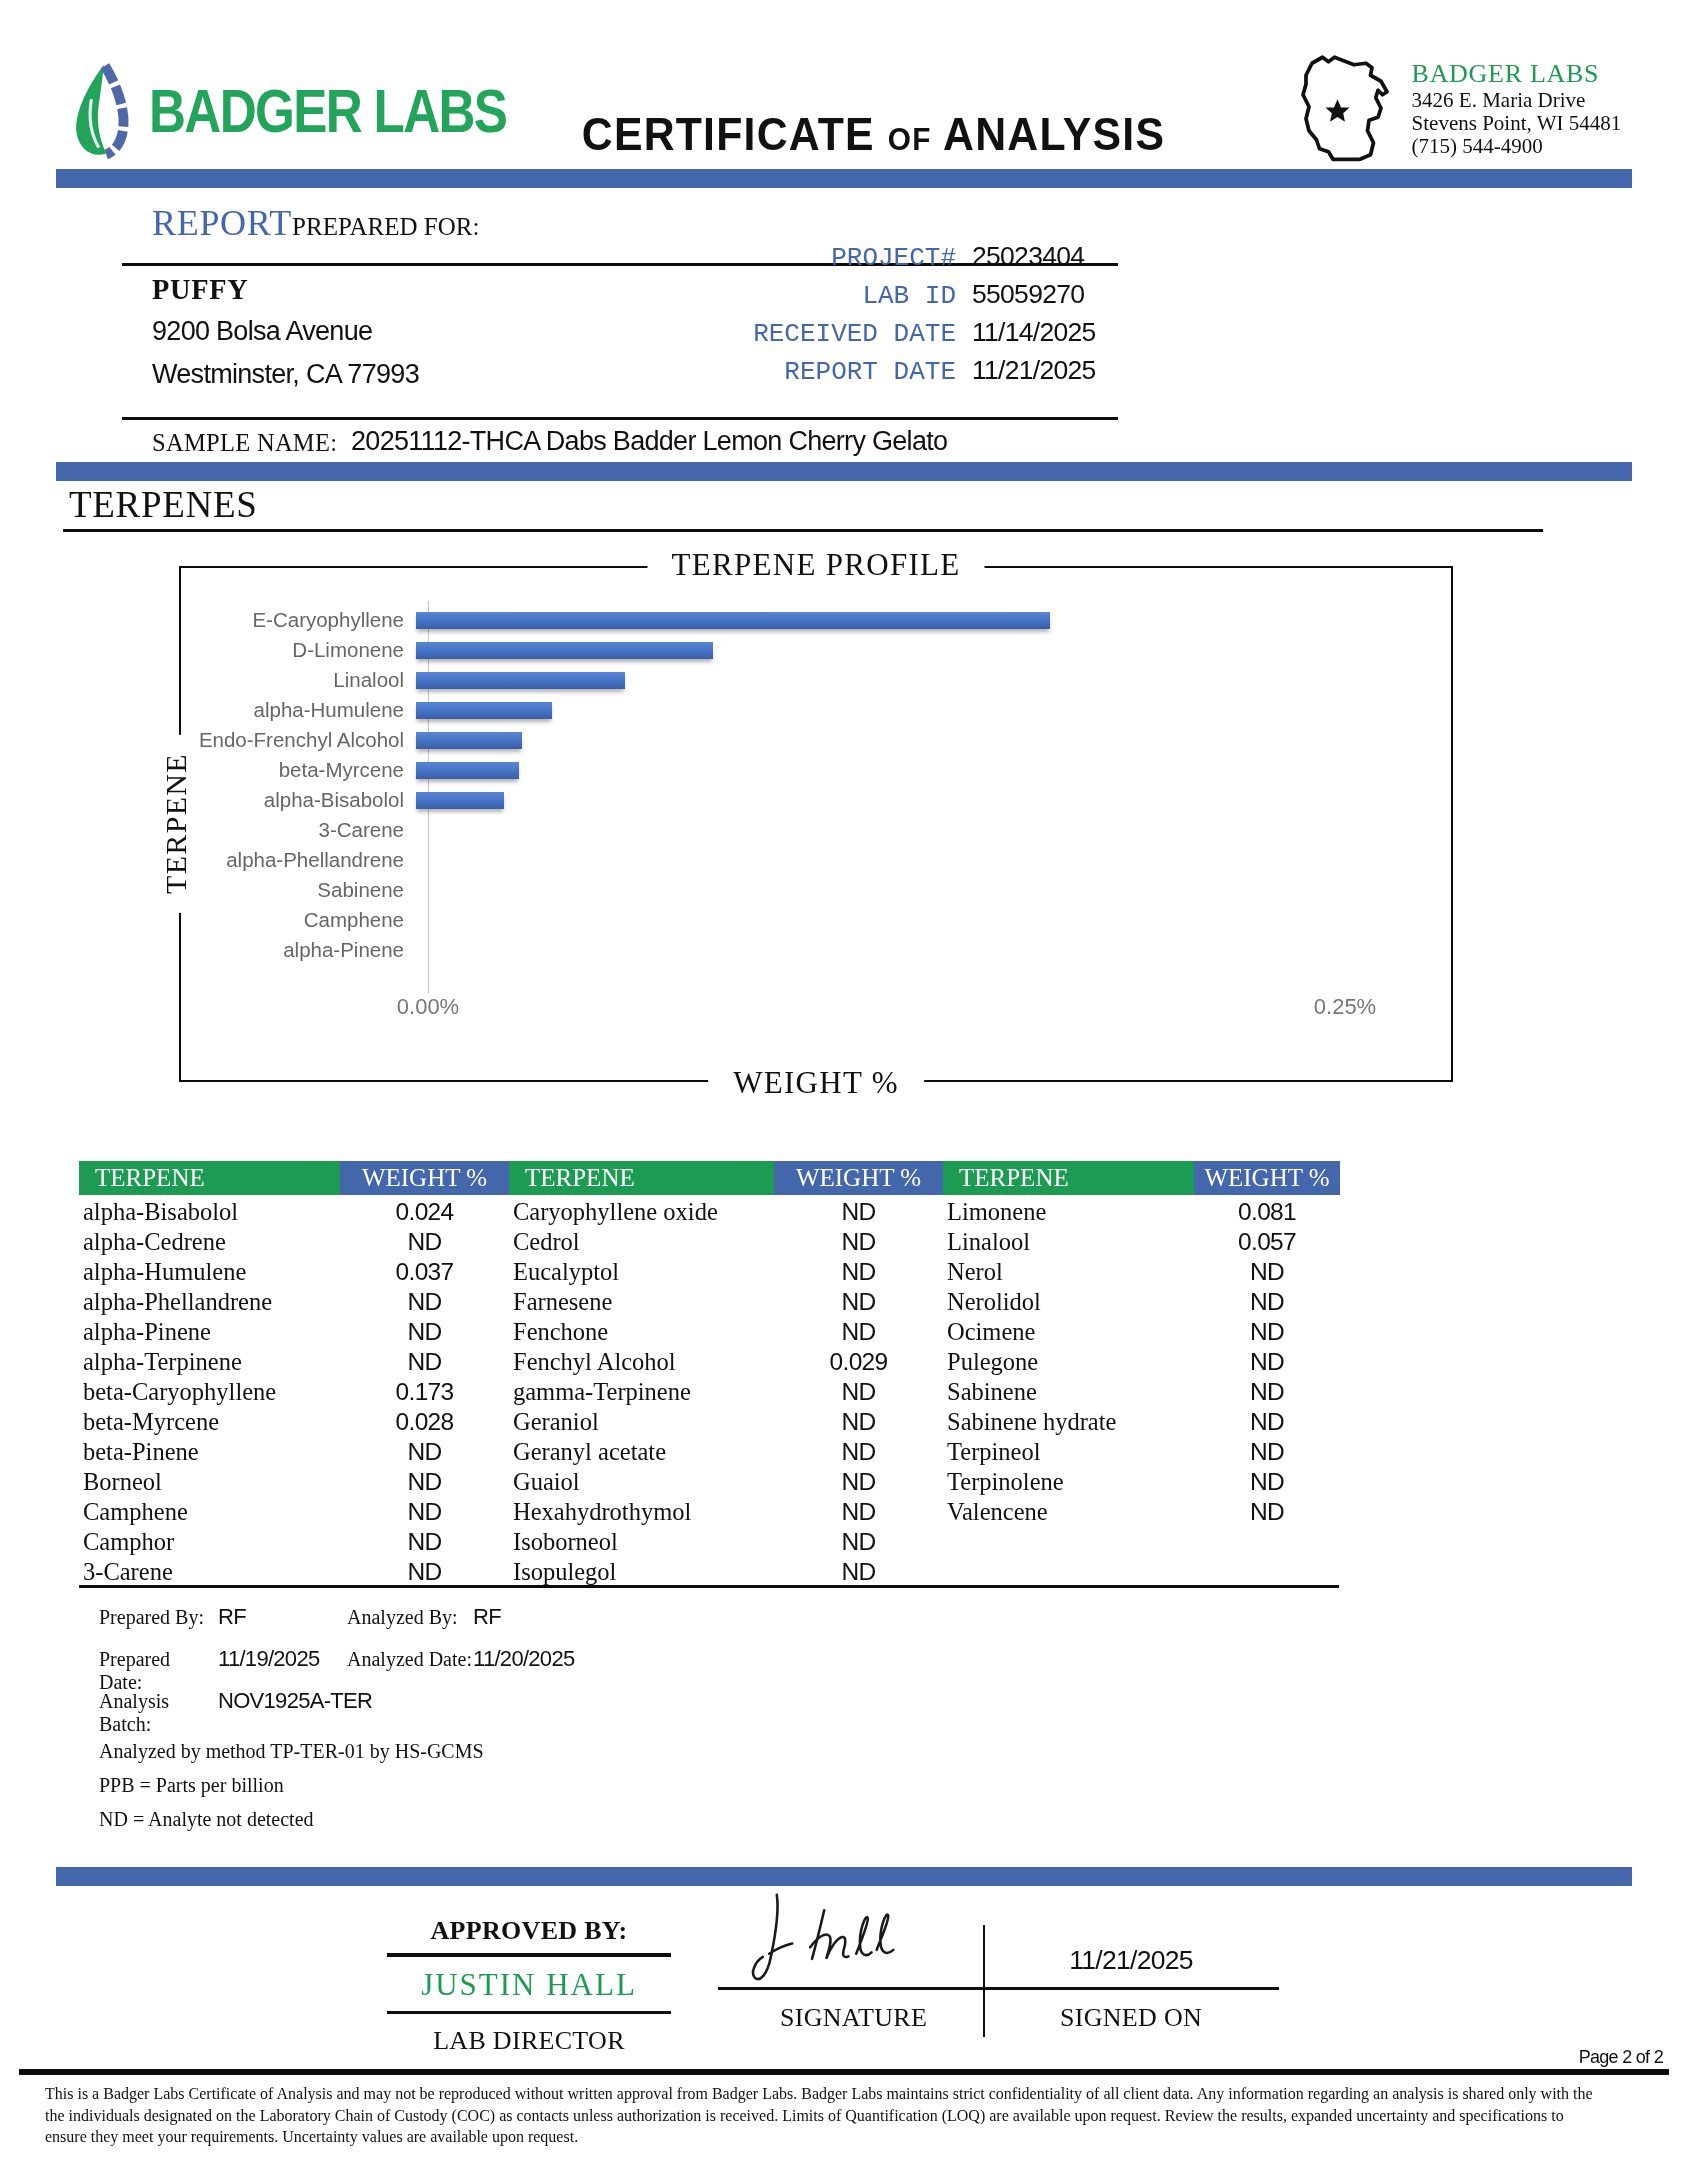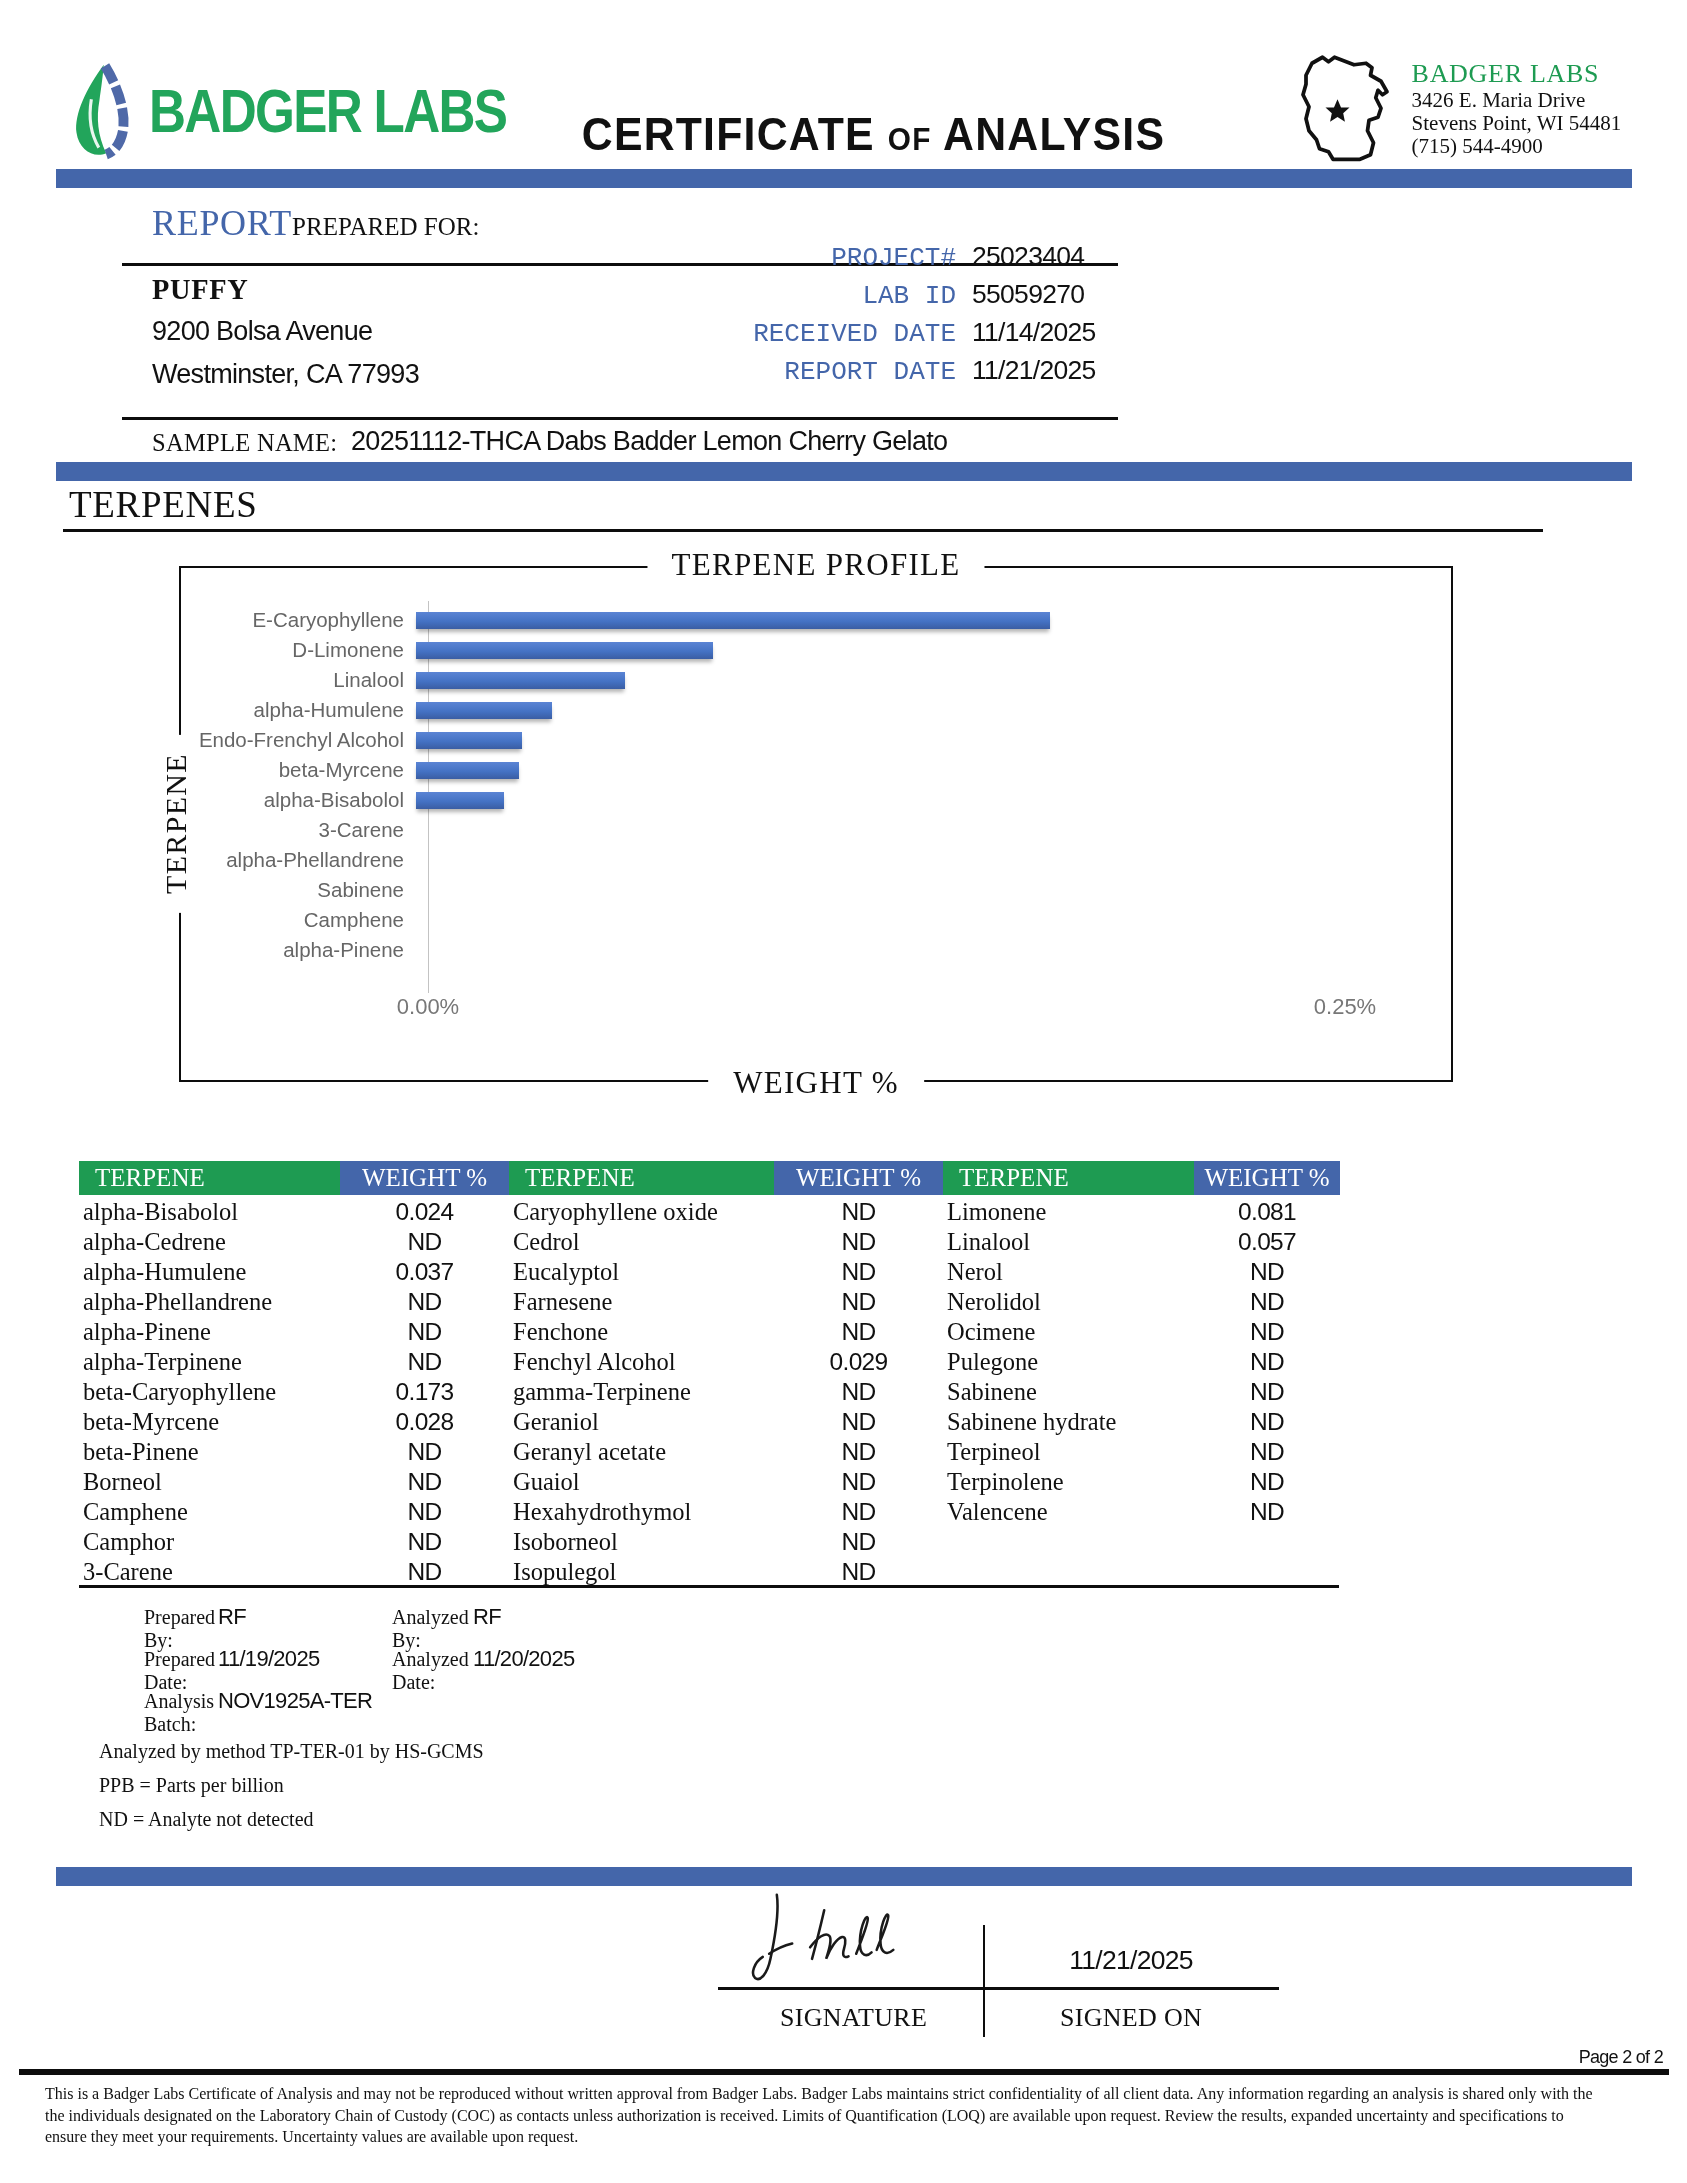"Prepared By:" .ai-label { margin-left: 45px -> none }
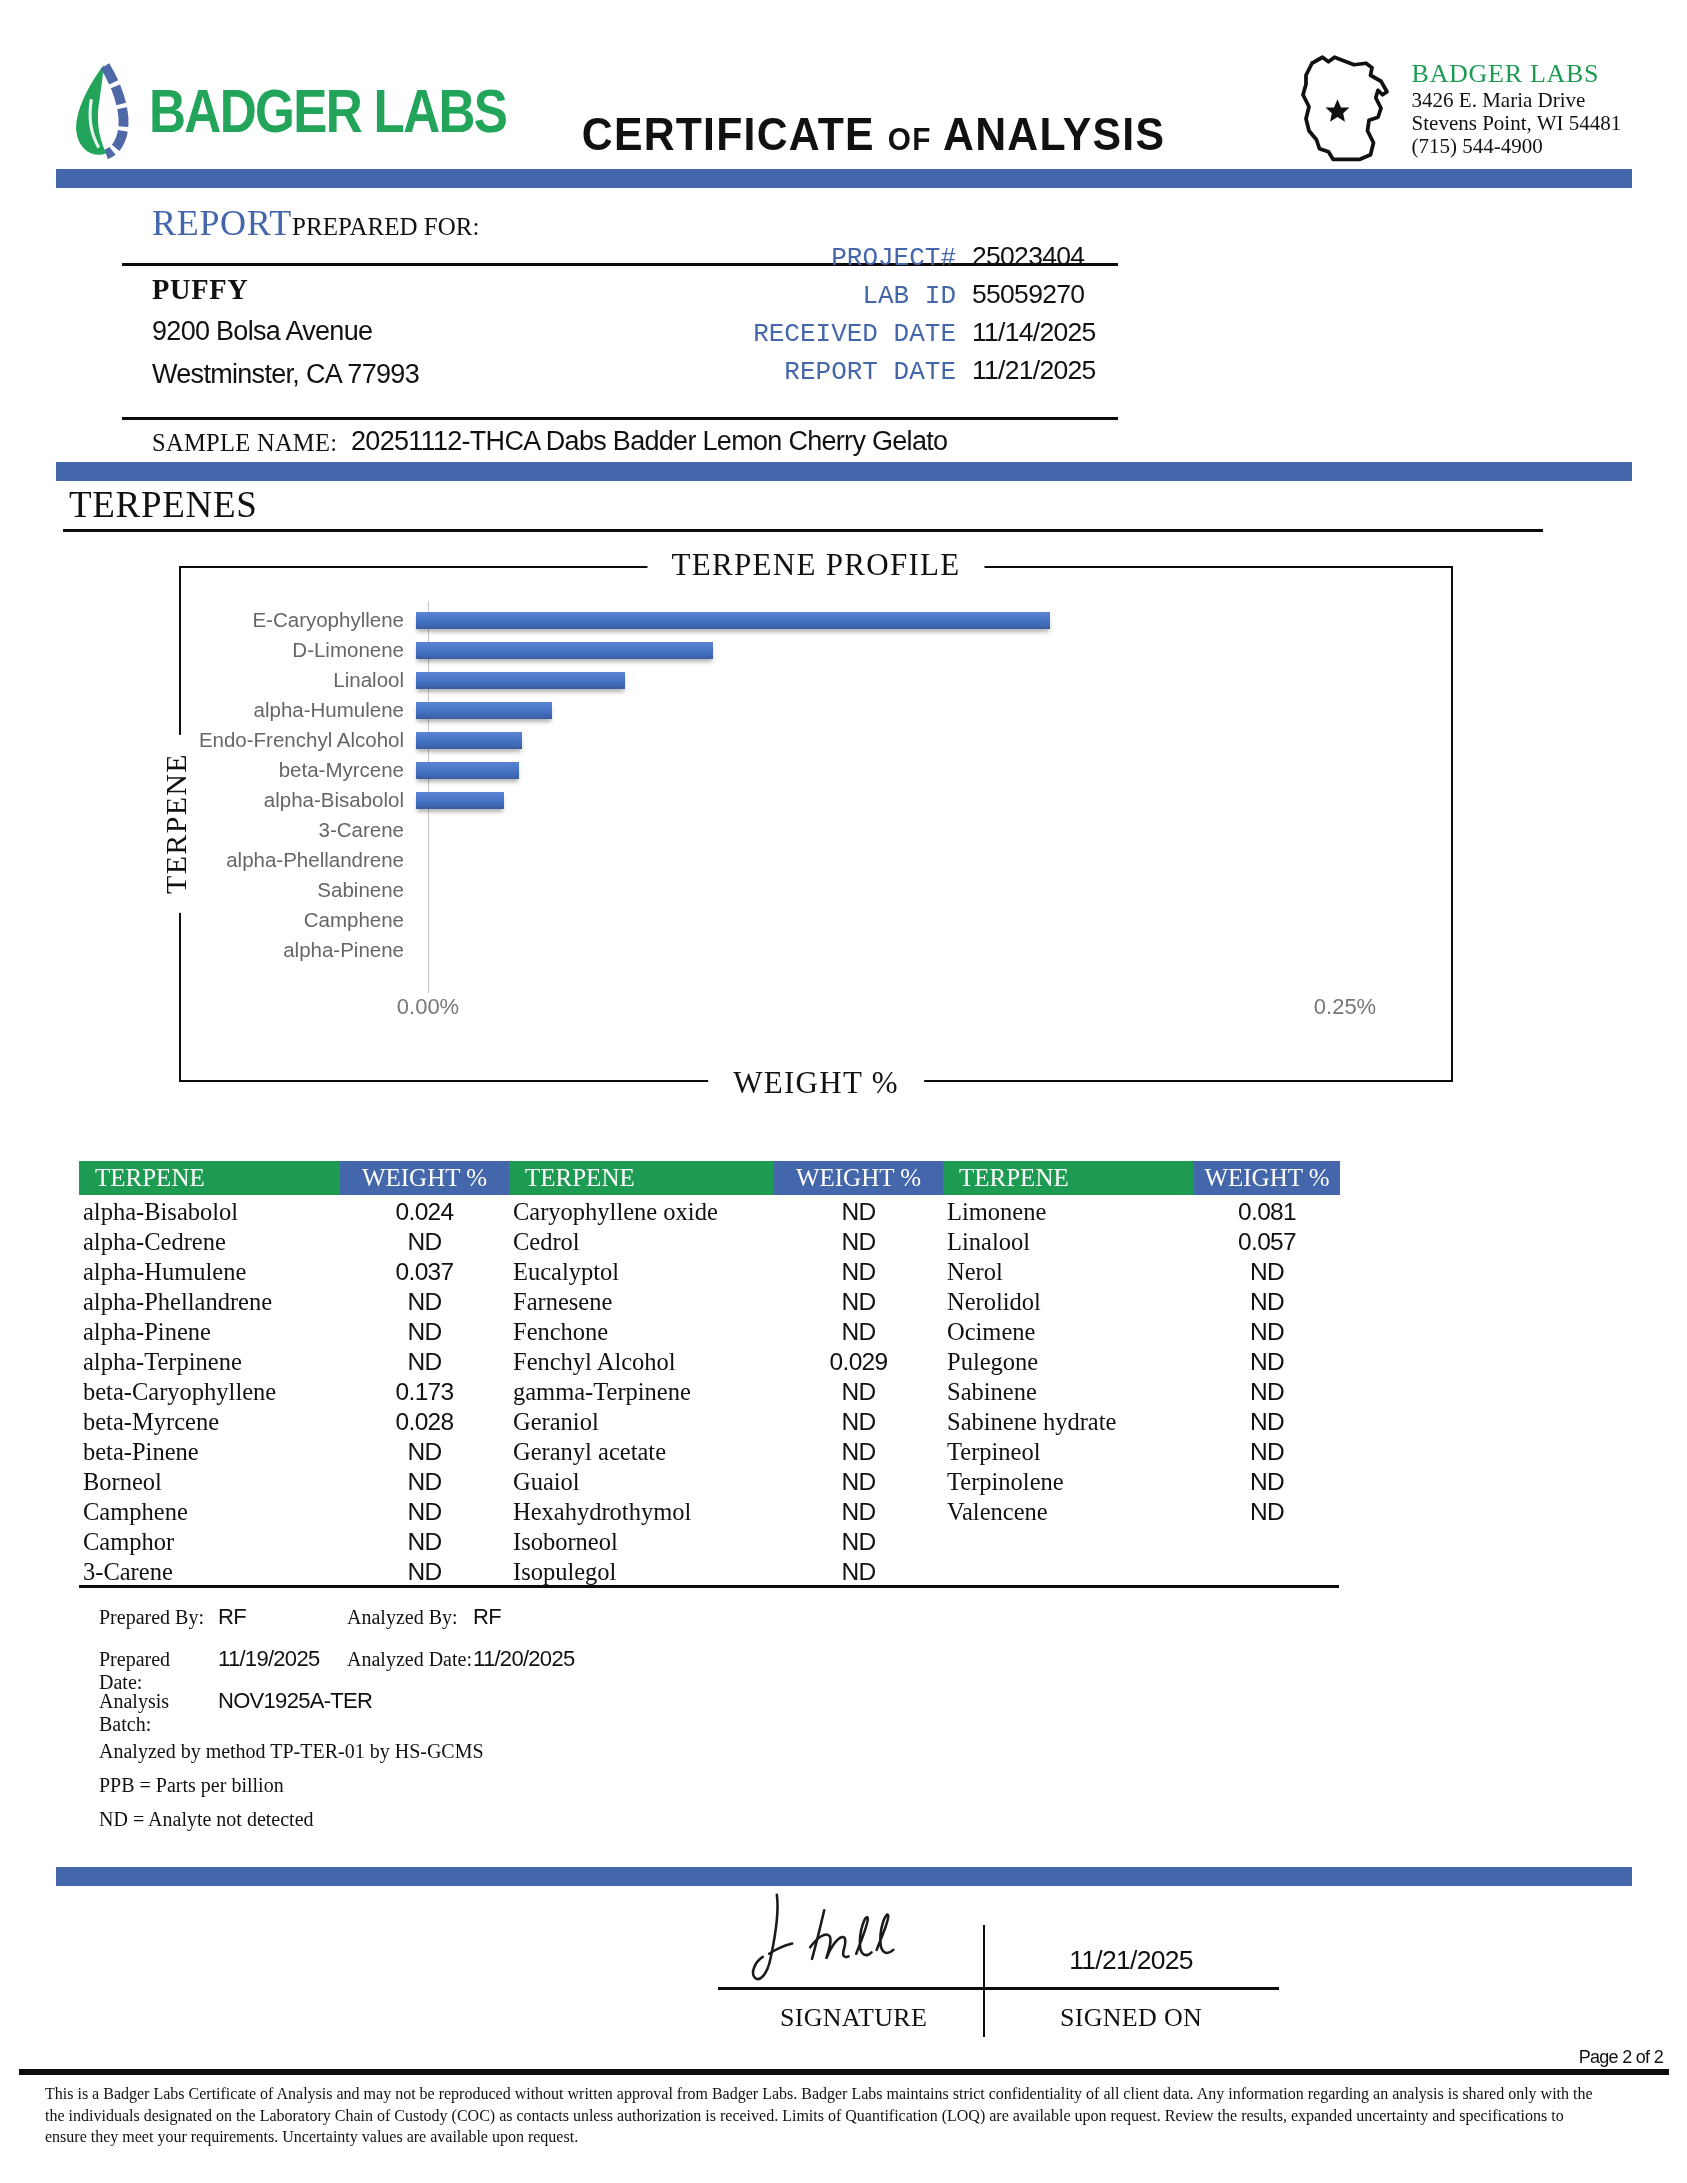"APPROVED BY:" div.approve-left { html: none -> <div> <div>APPROVED BY:</div> <div></div> <div>JUSTIN HALL</div> <div></div> <div>LAB DIRECTOR</div> </div> }
